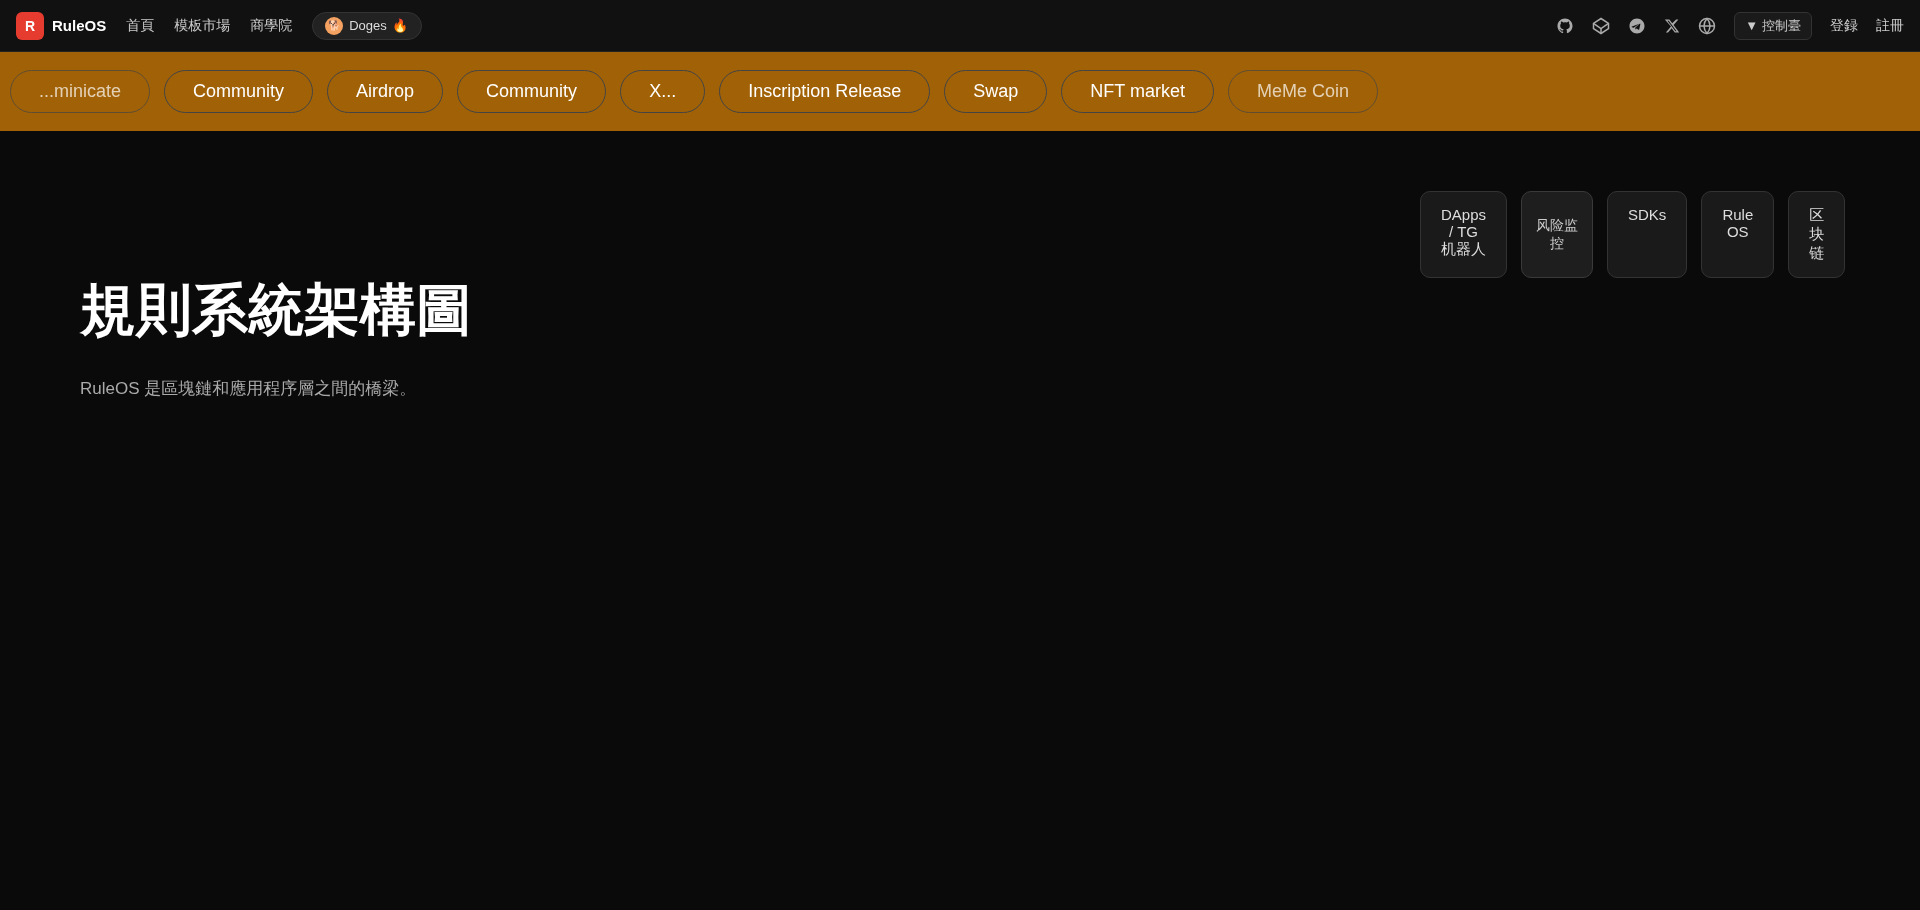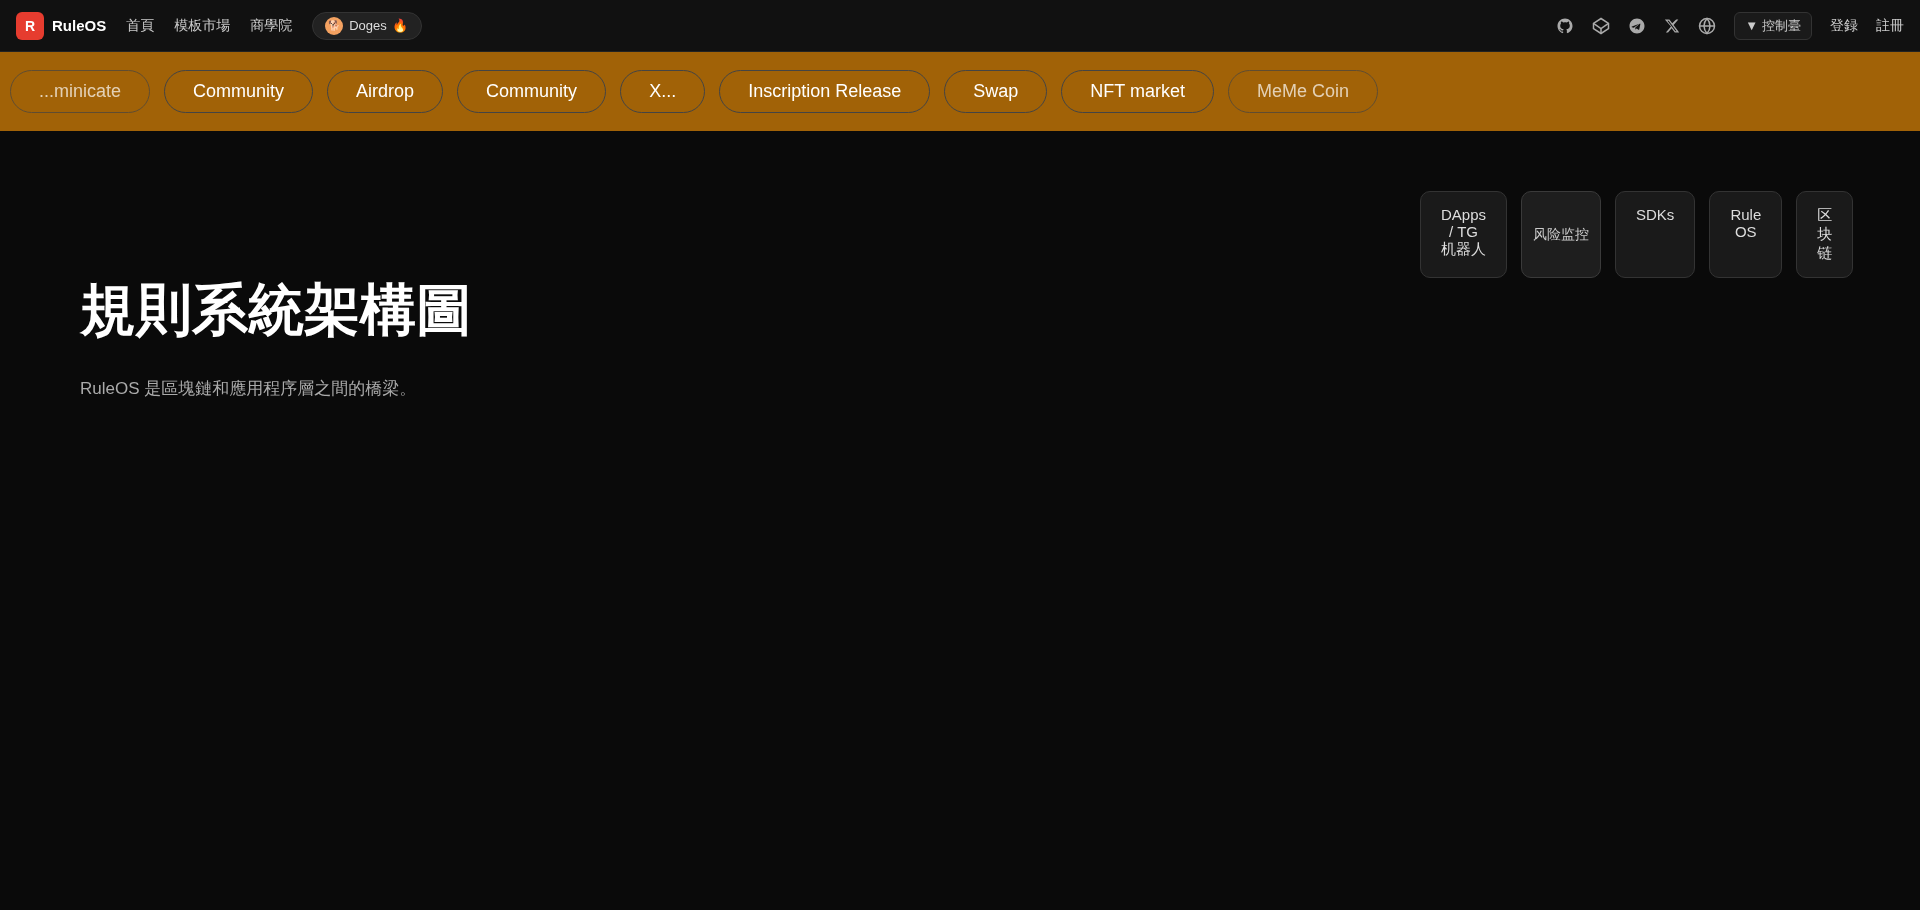"风险监控" .diagram-risk { width: 80px -> 72px }
